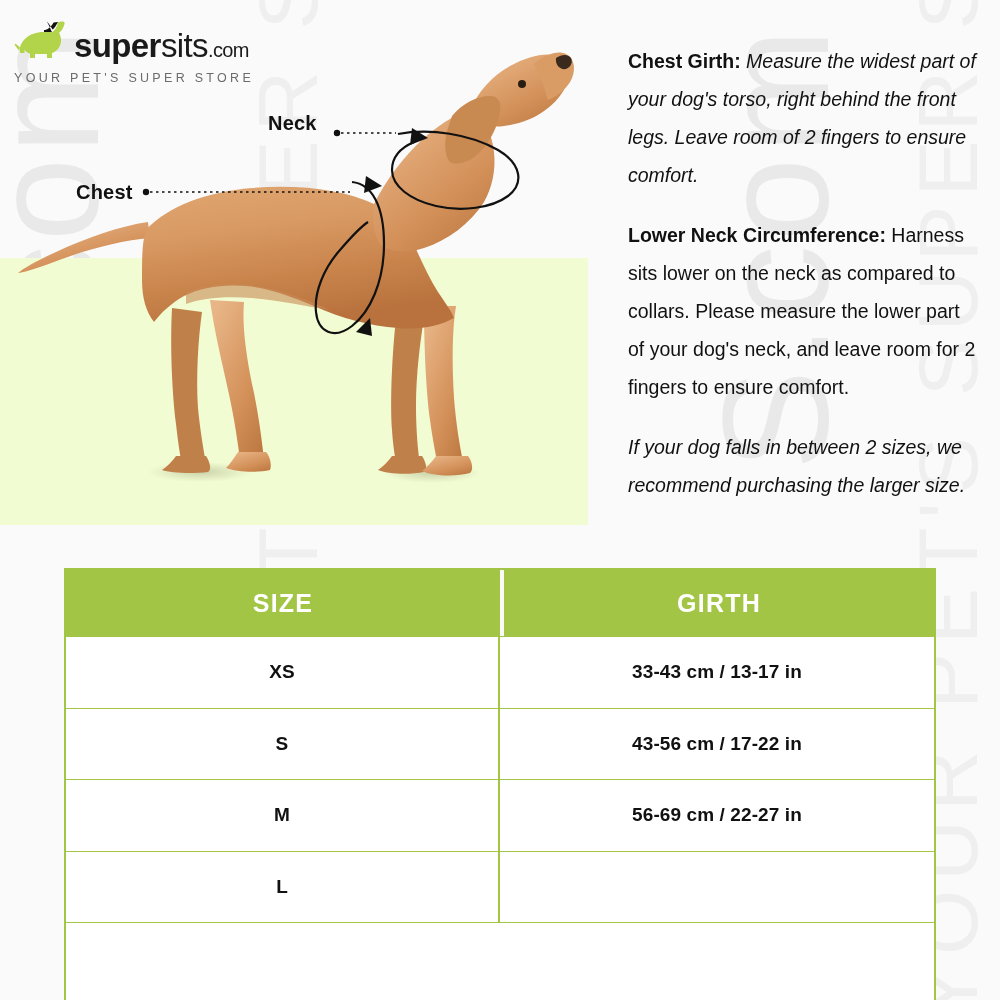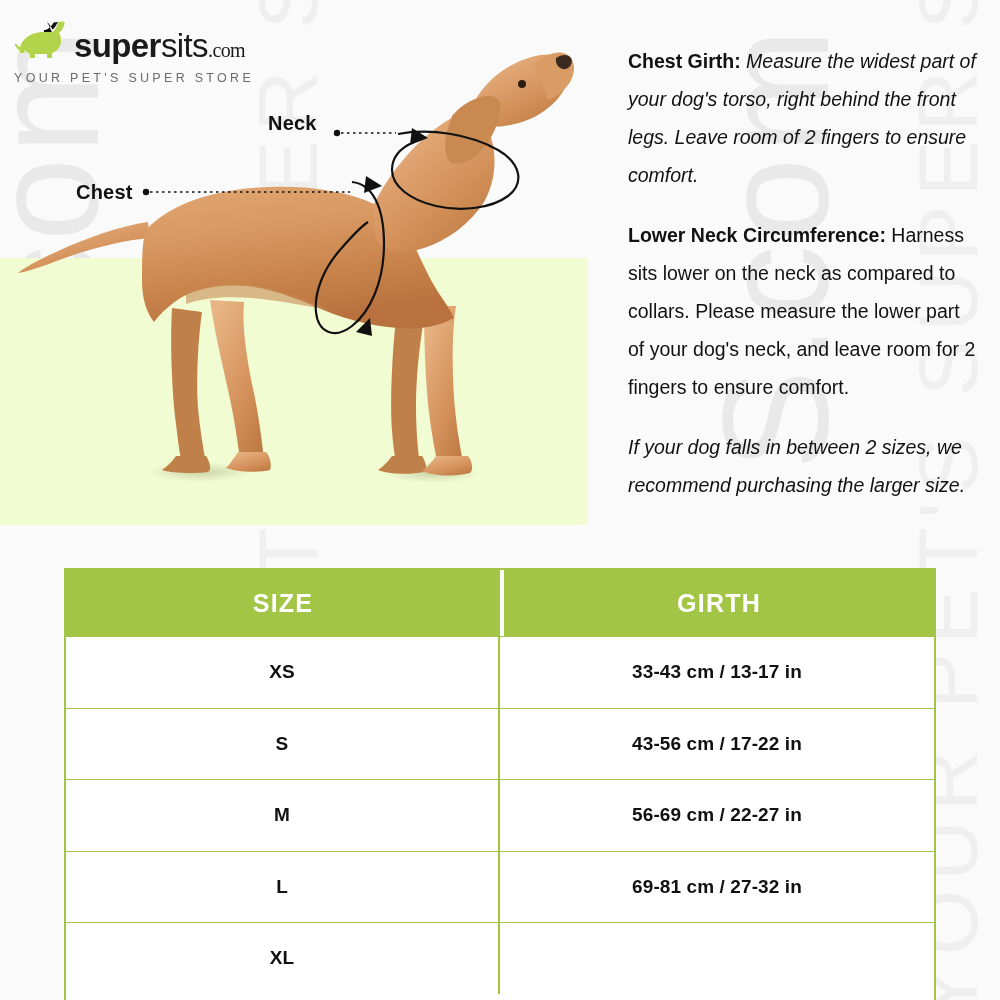".com" .logo-word .dom { font-family: Liberation Serif, serif -> none }
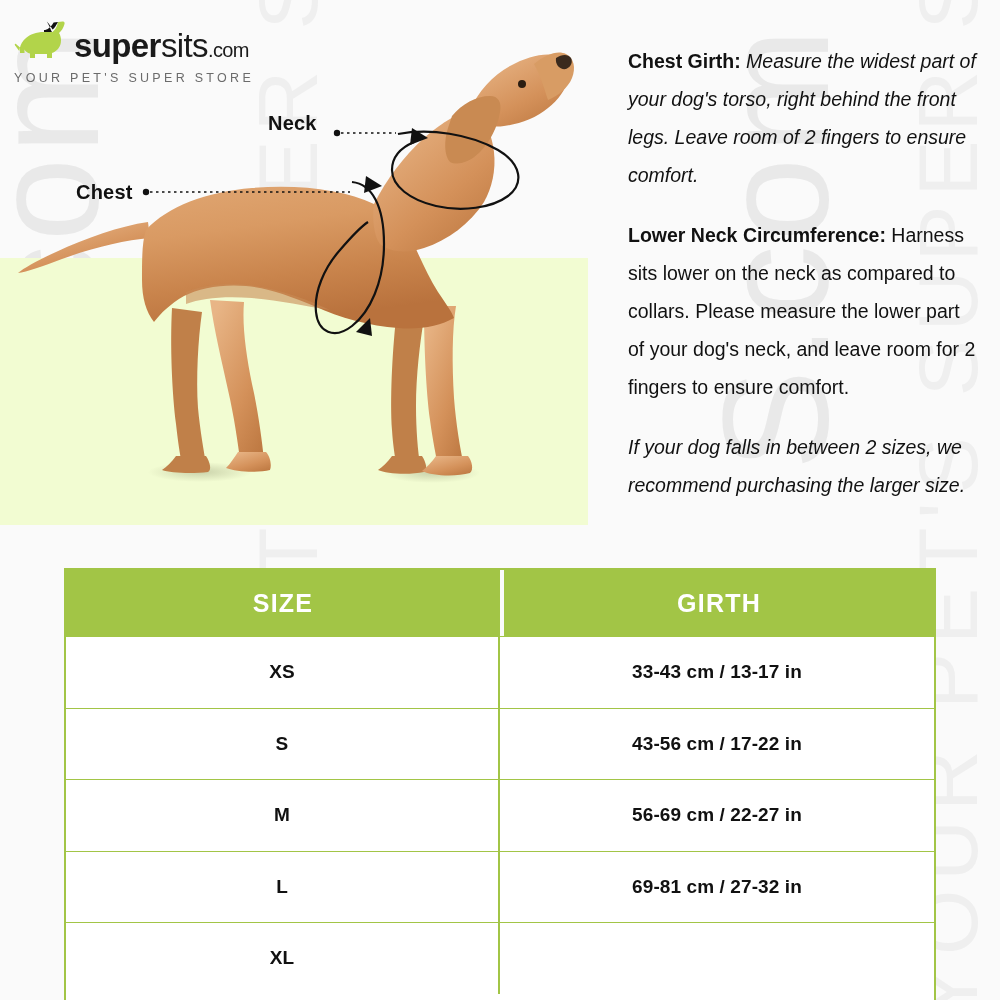"69-81 cm / 27-32 in" div.cell { html: <div>69-81 cm / 27-32 in</div> -> none }
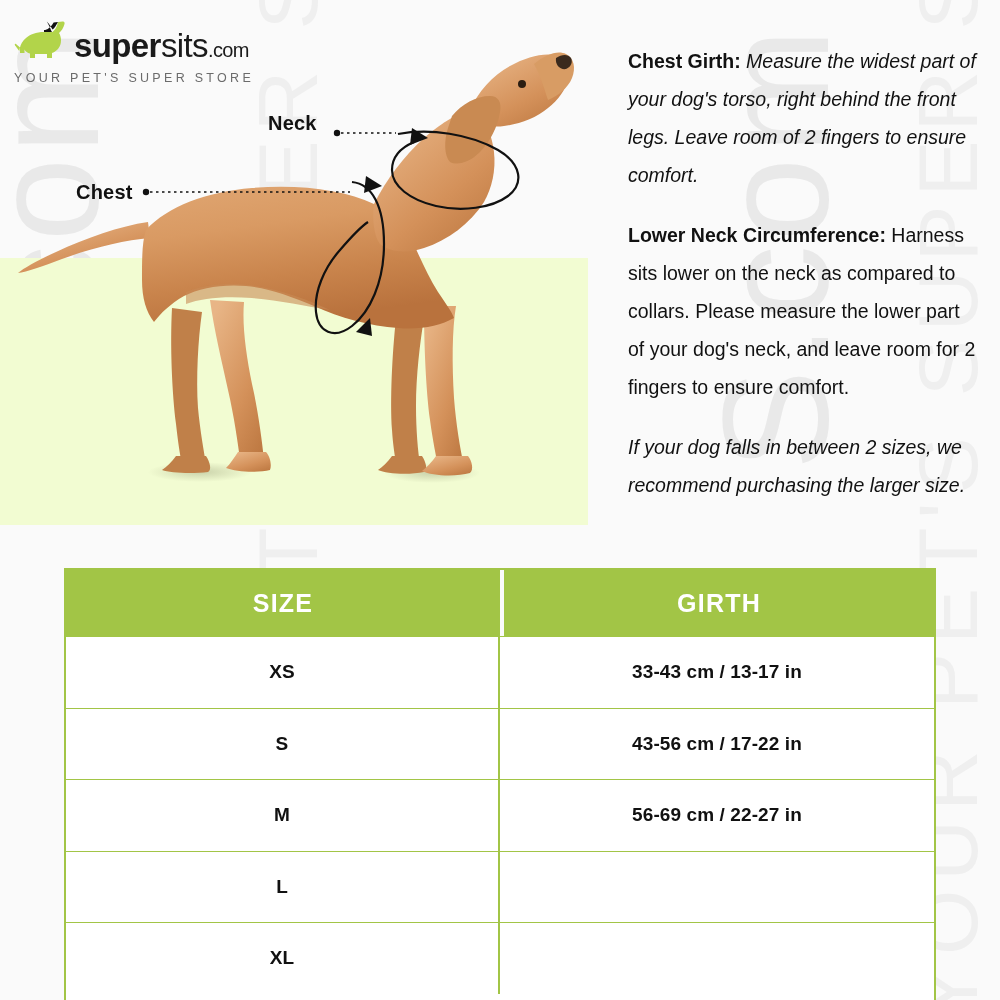"XL" div.cell { html: <div>XL</div> -> none }
